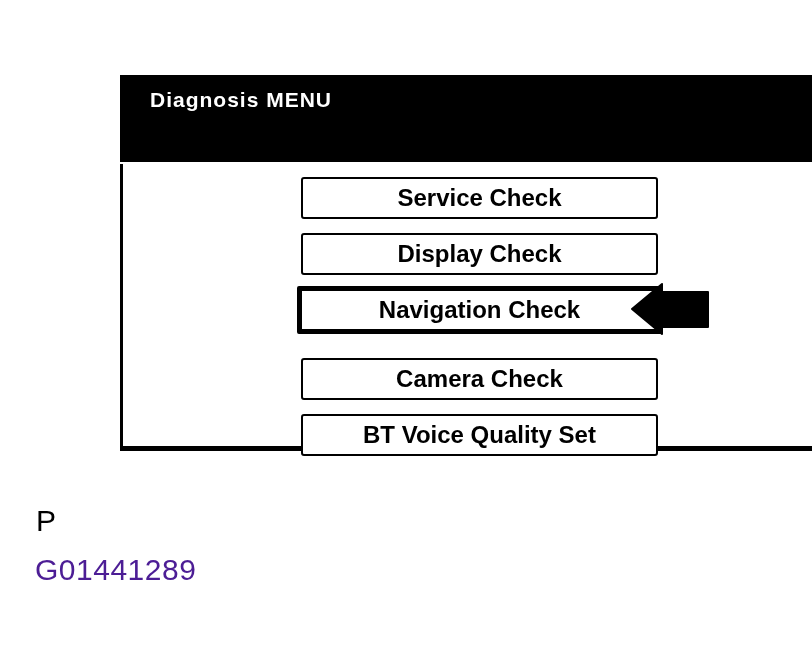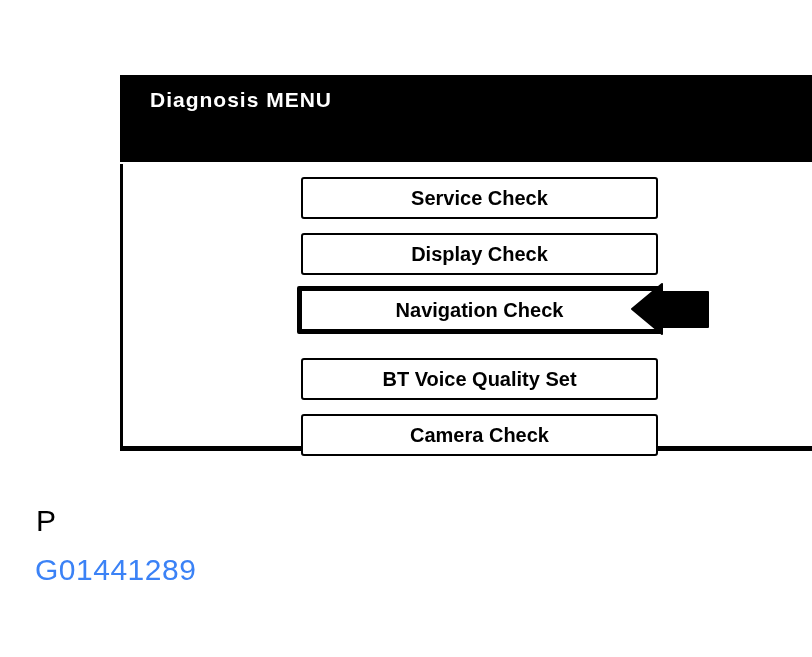"Service Check" .menu-btn { font-size: 20px -> 24px }
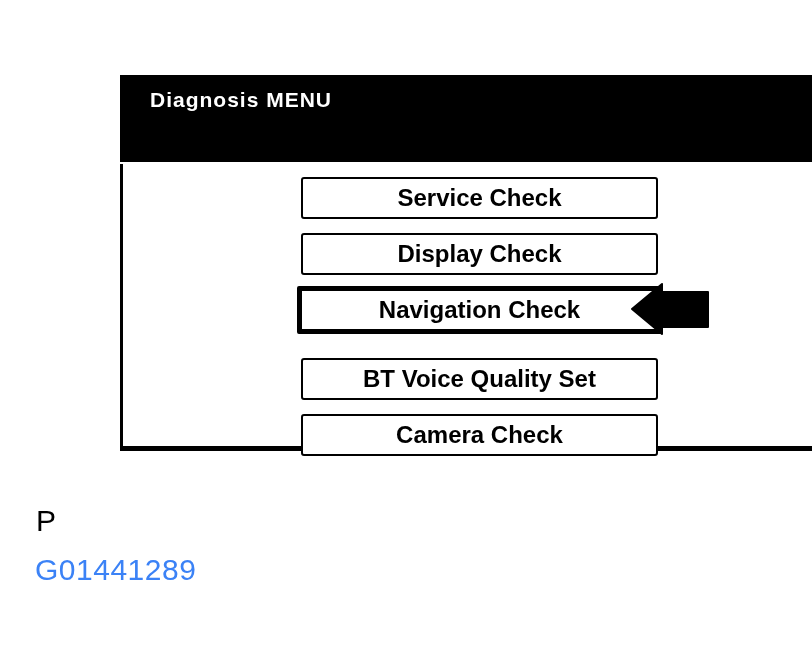"BT Voice Quality Set" button.menu-btn { order: before "Camera Check" -> after "Camera Check" }
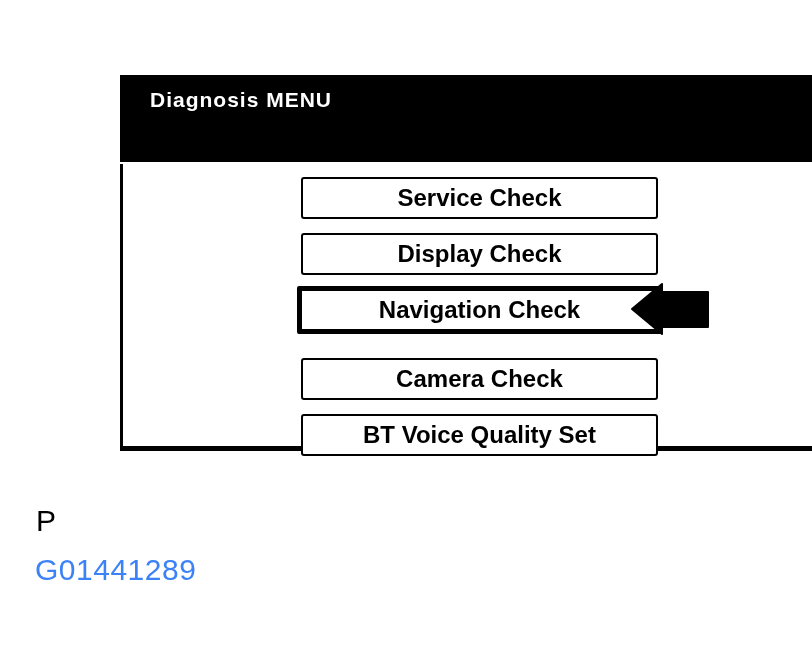"G01441289" .figure-id { color: #3b82f6 -> #4c1d95 }
